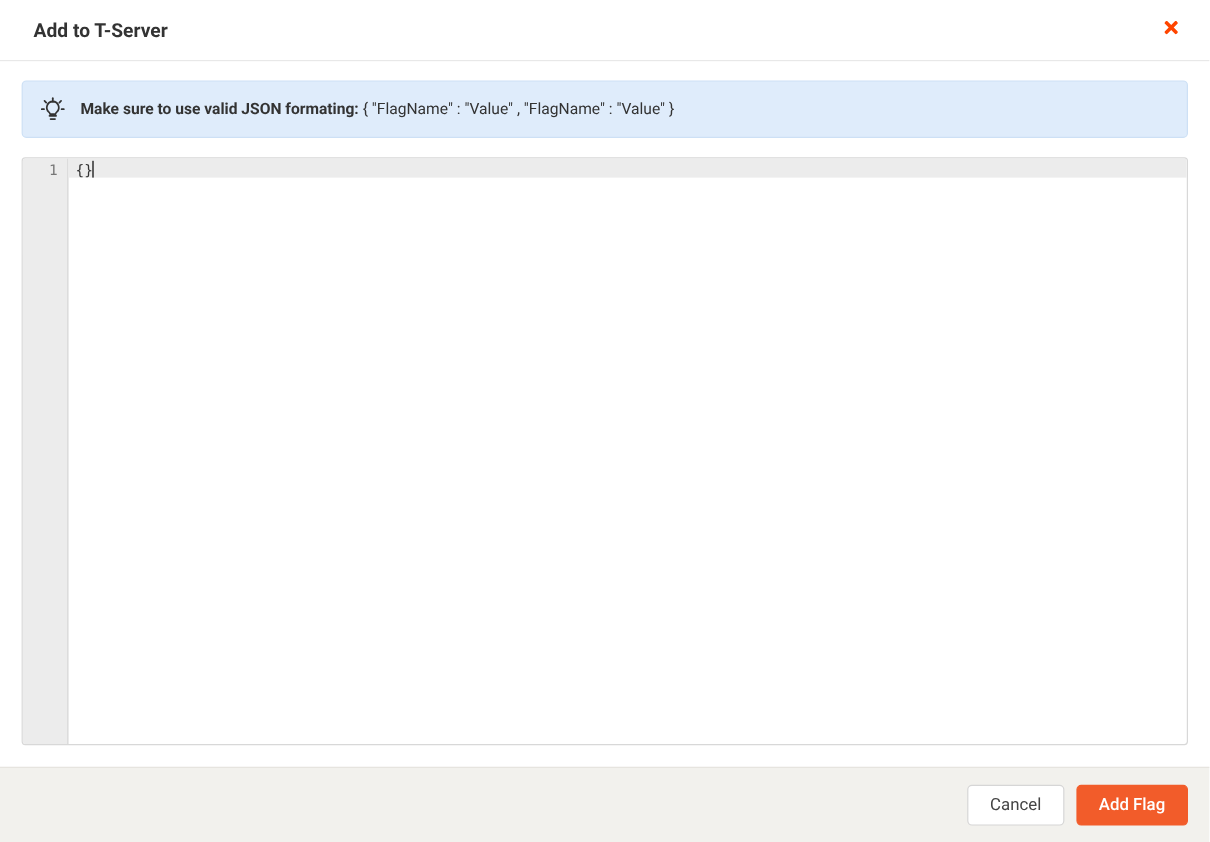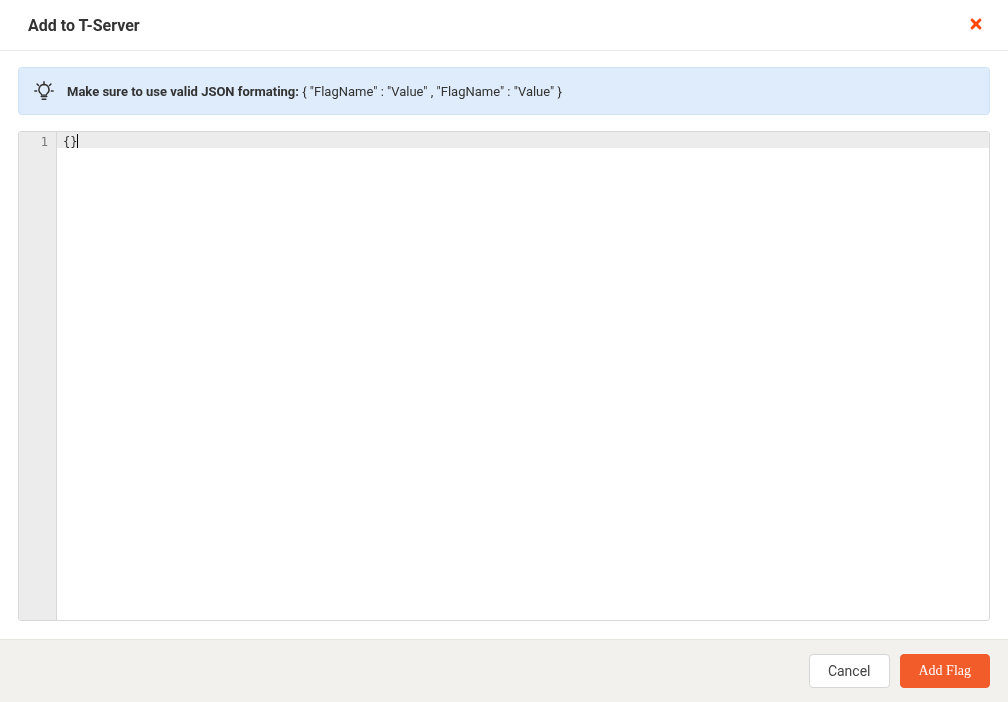"Add Flag" .btn-primary { font-family: Liberation Serif, serif -> none }
